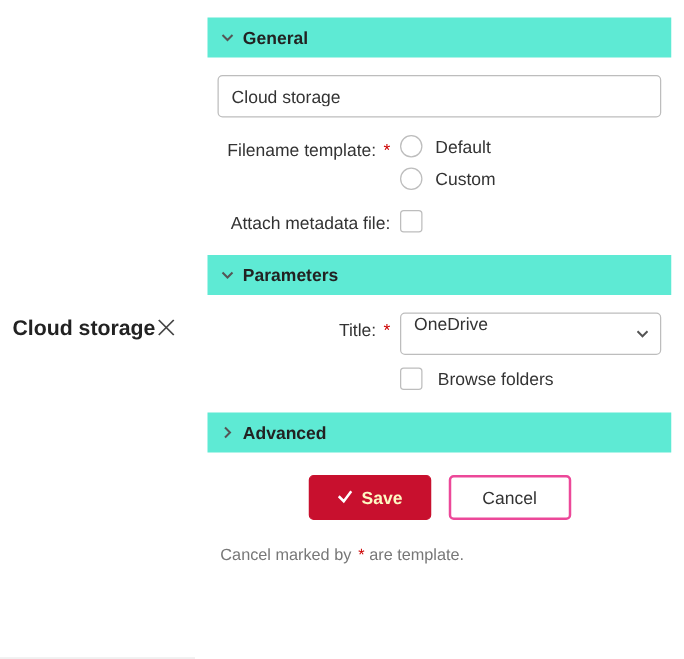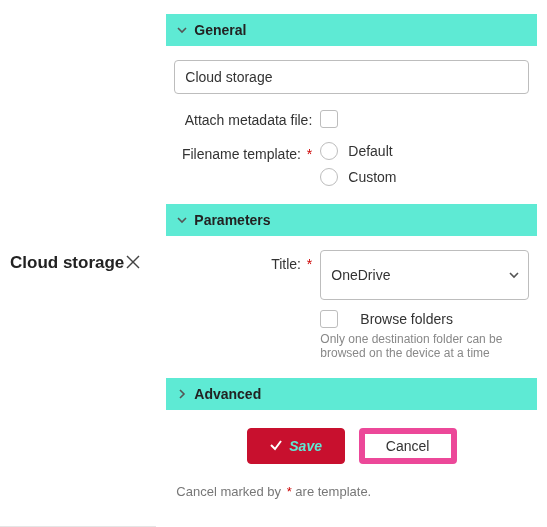"Attach metadata file:" div.row { order: before "Filename template: *" -> after "Filename template: *" }
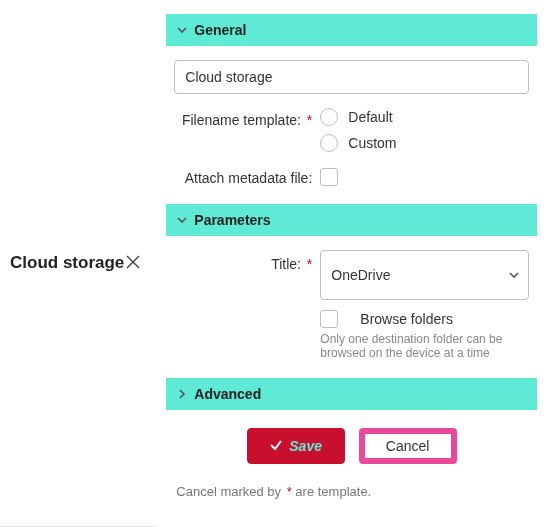"OneDrive" .select { align-items: center -> flex-start; height: 50px -> 34px }
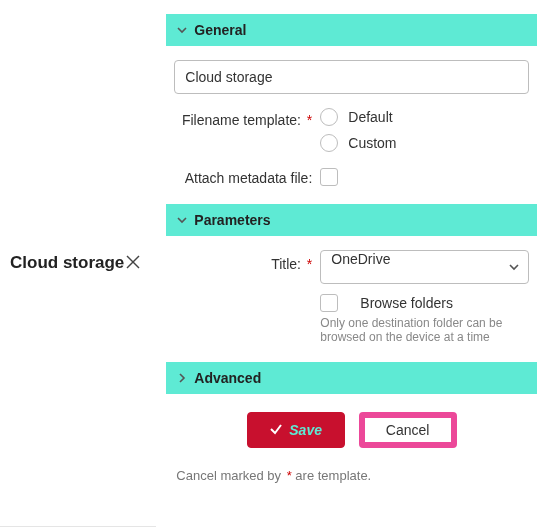"Browse folders" .sub-field { gap: 22px -> 12px }
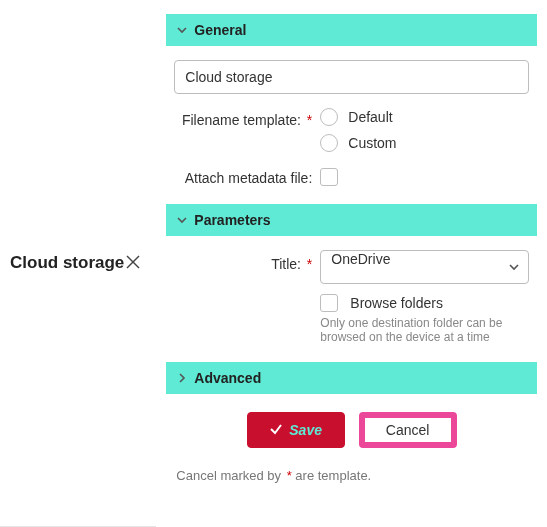"Only one destination folder can" div.hint { html: <div>Only one destination folder can be browsed on the device at a time</div> -> none }
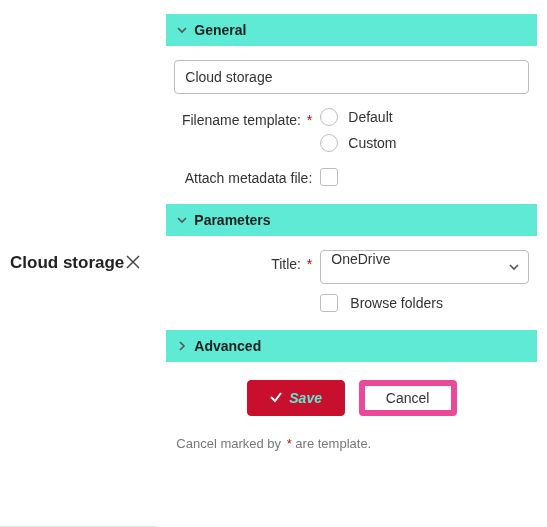"Save" .btn-primary { color: #5eead4 -> #fef9c3; font-style: italic -> none }
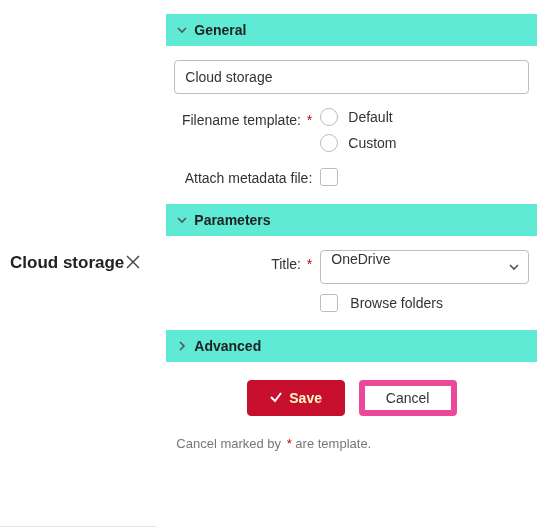"Cancel" .btn-secondary { border: 6px solid #ec4899 -> 2px solid #ec4899 }
